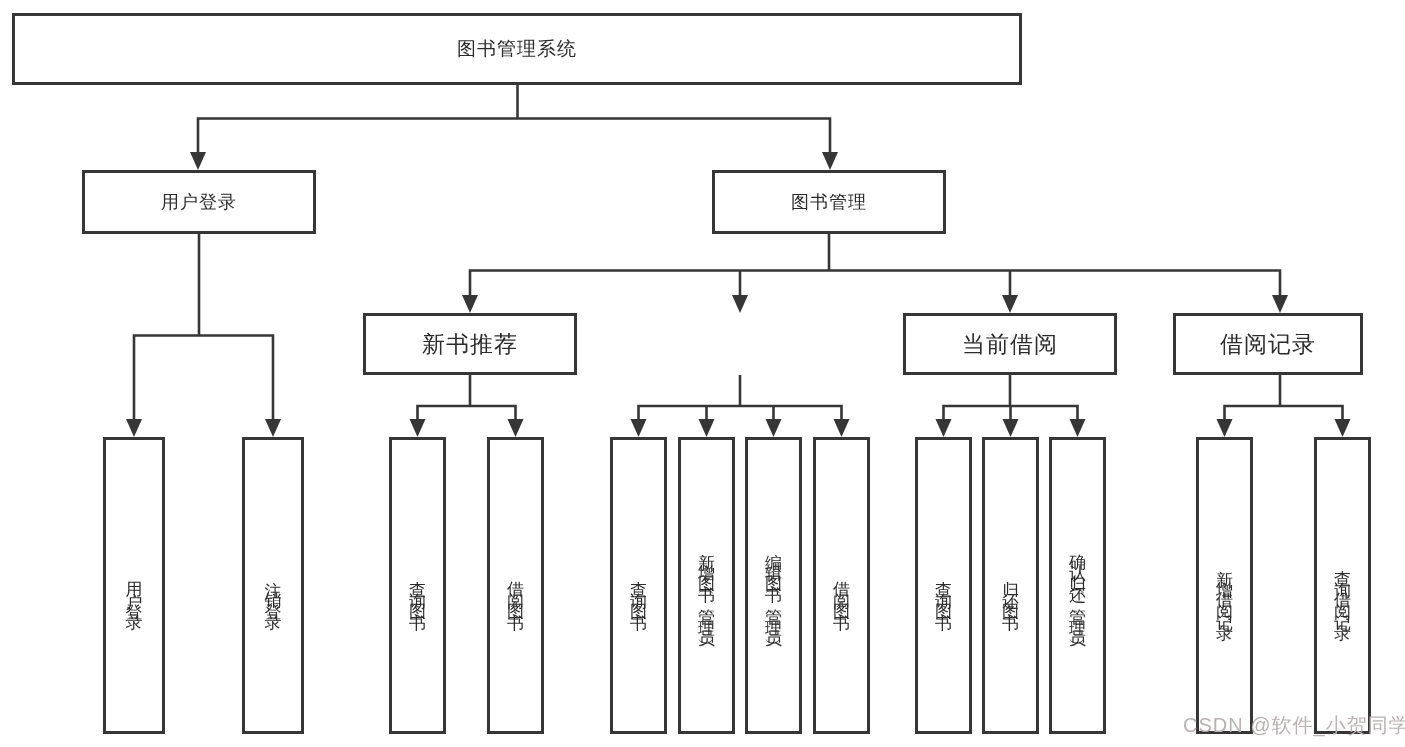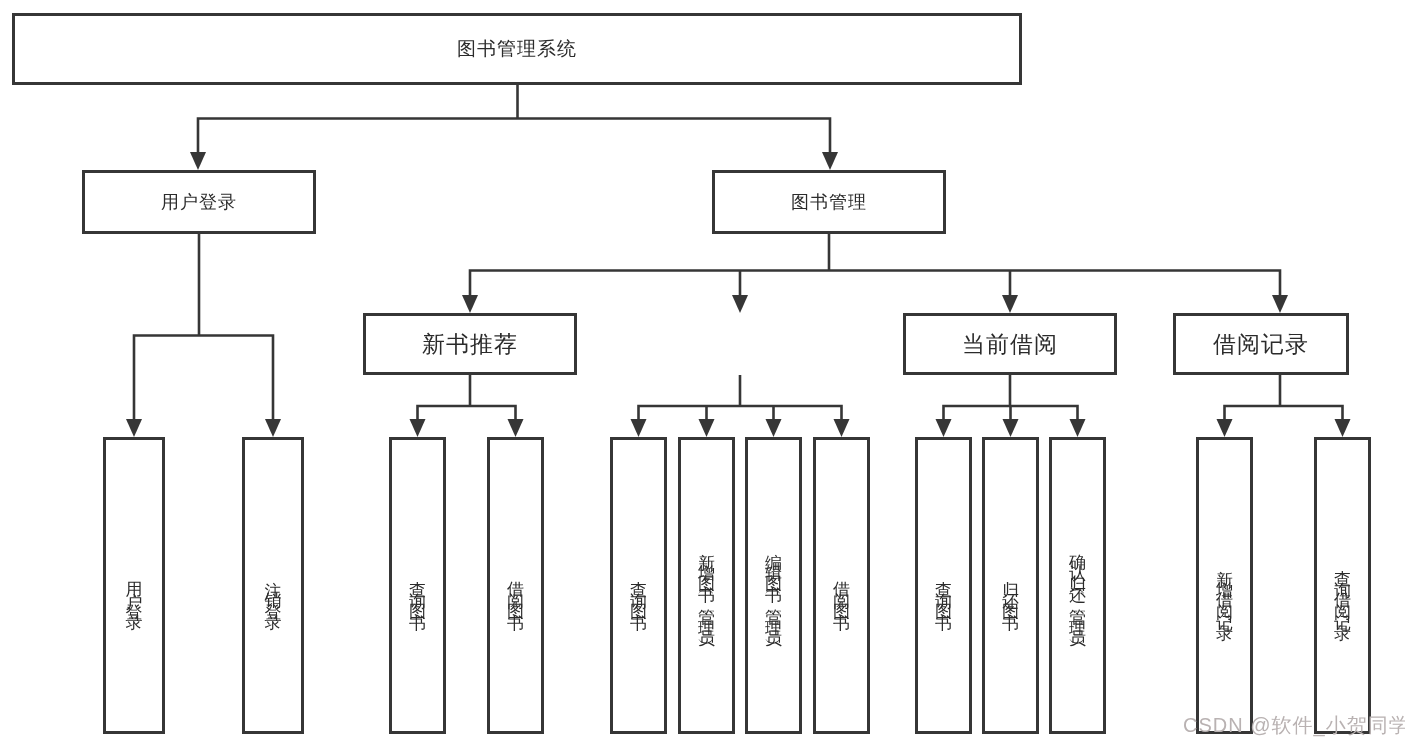"借阅记录" div.box { width: 176px -> 190px }
